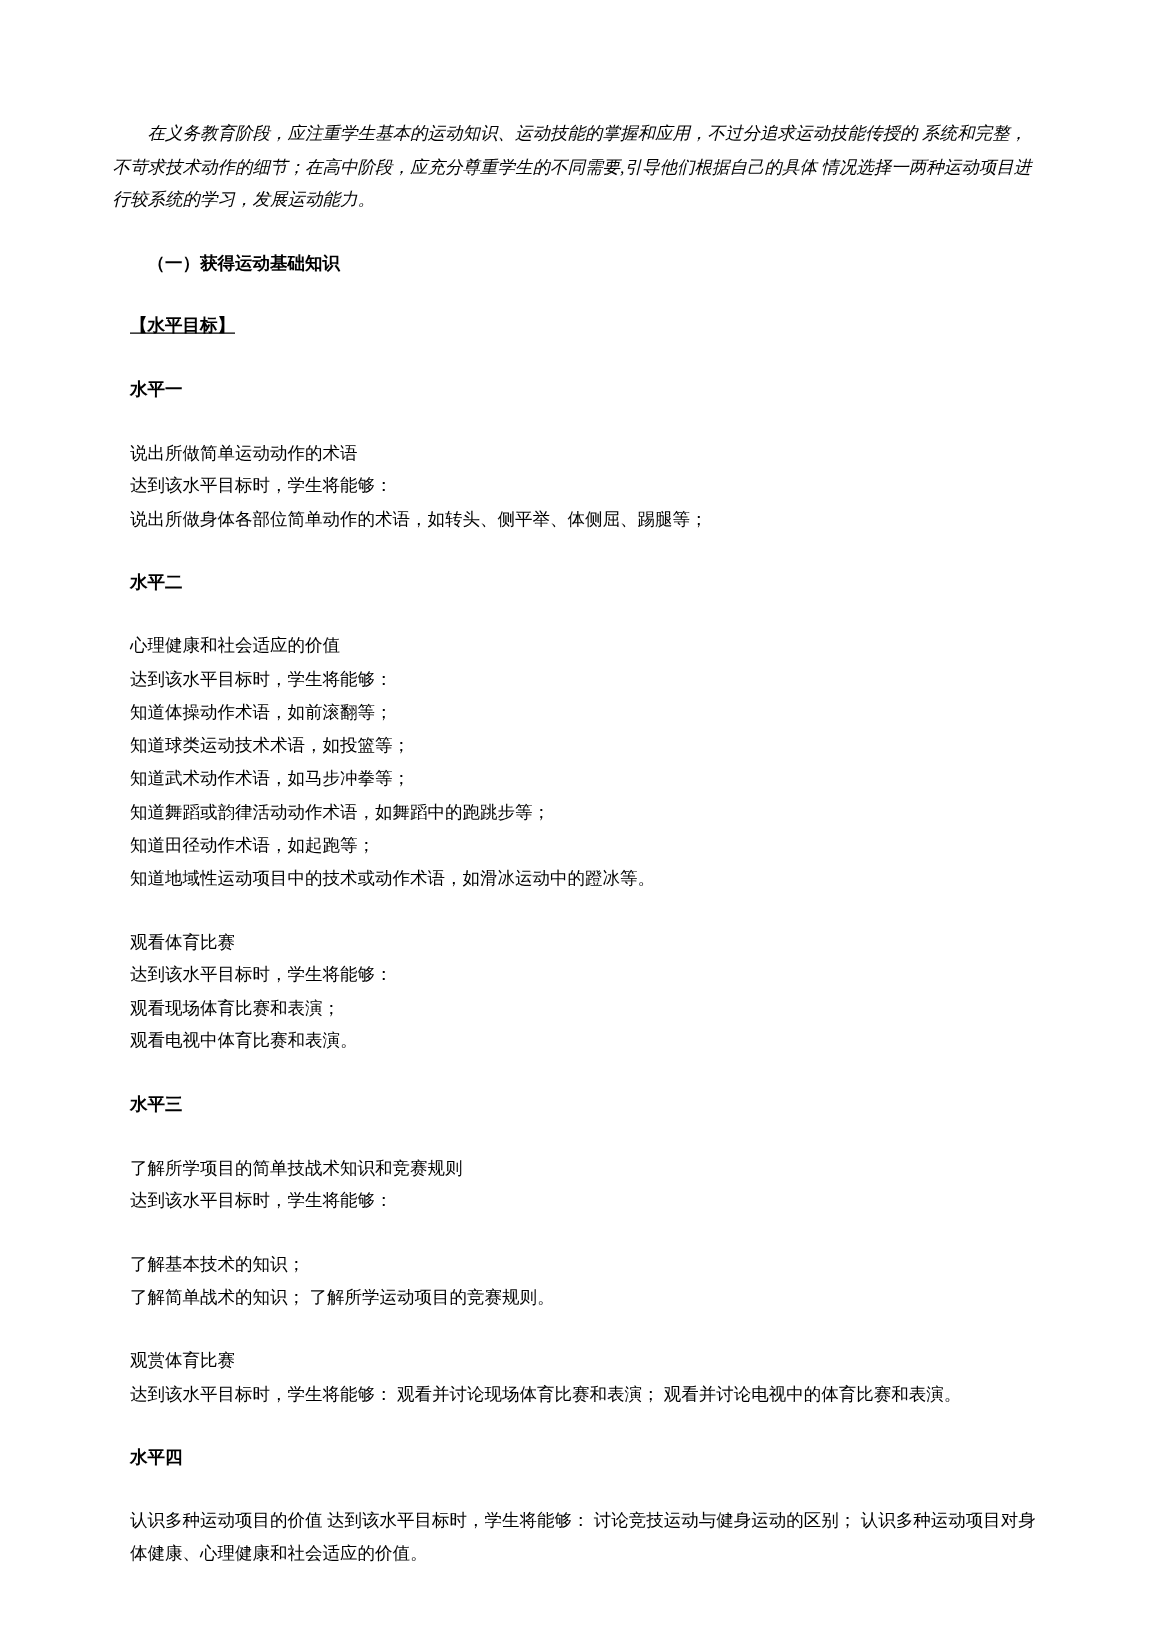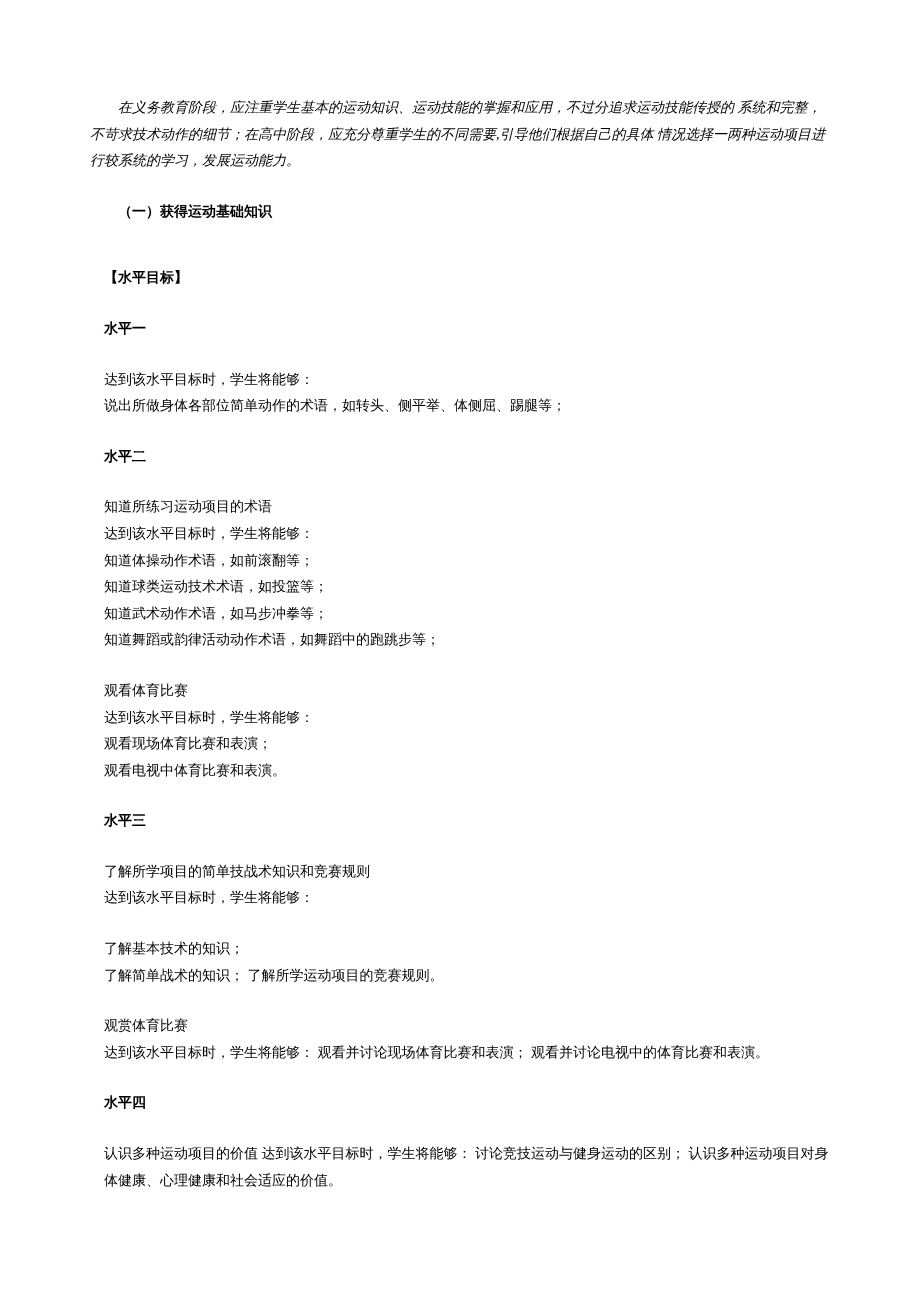"（一）获得运动基础知识" .section-title { margin-bottom: 40px -> 24px }
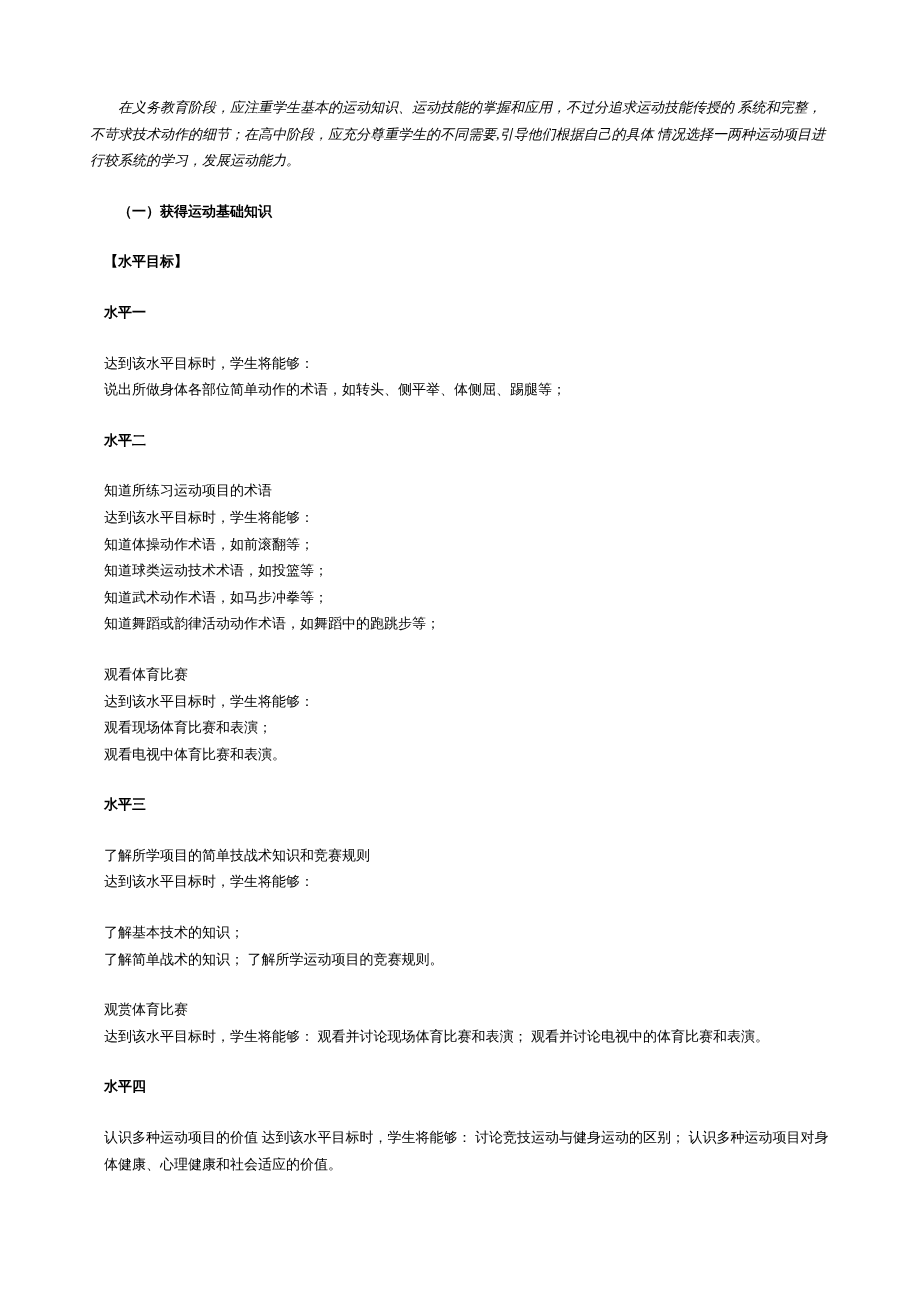"【水平目标】" .sub-header { text-decoration: none -> underline }
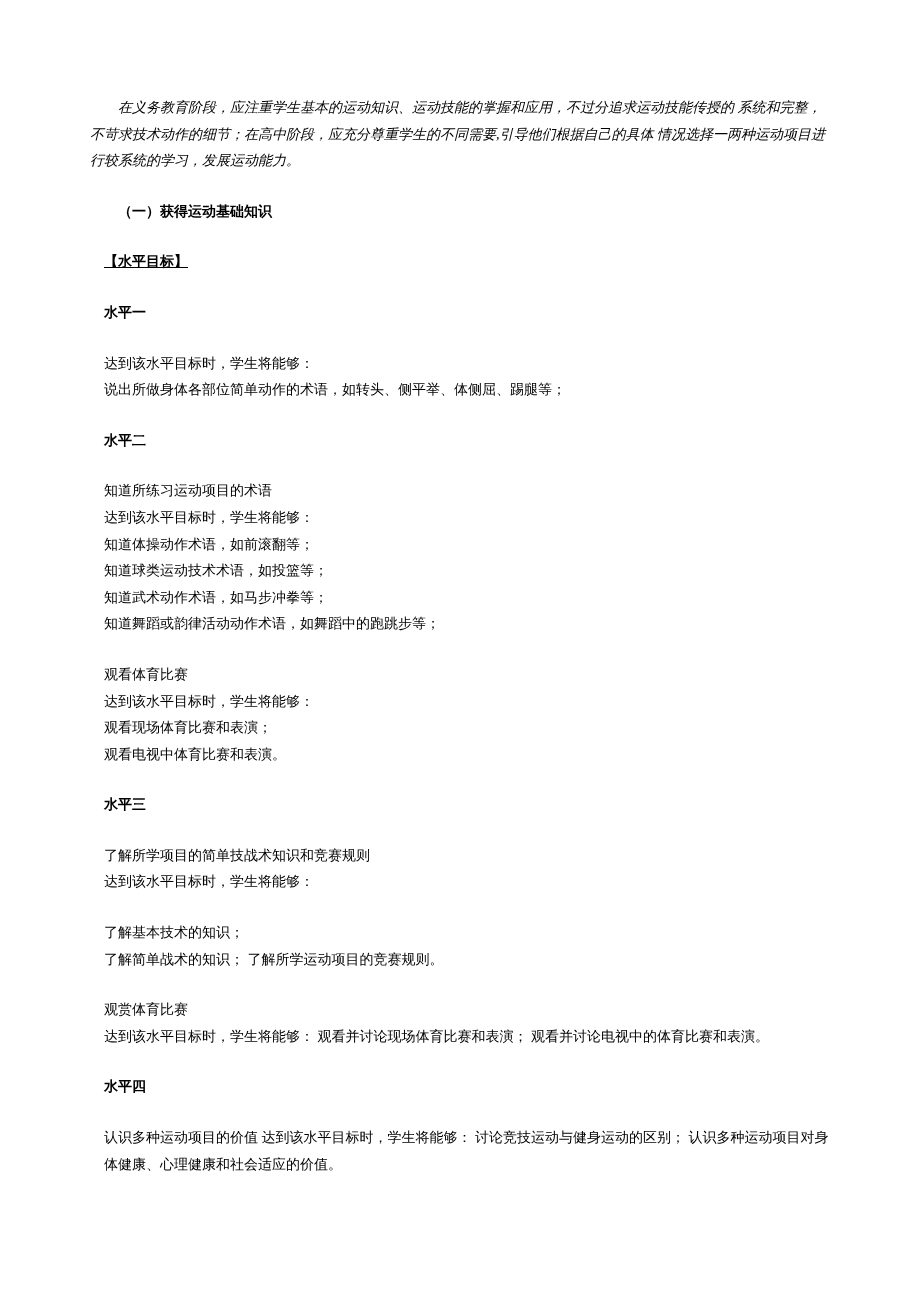"说出所做简单运动动作的术语" div { html: none -> <div>说出所做简单运动动作的术语</div> }
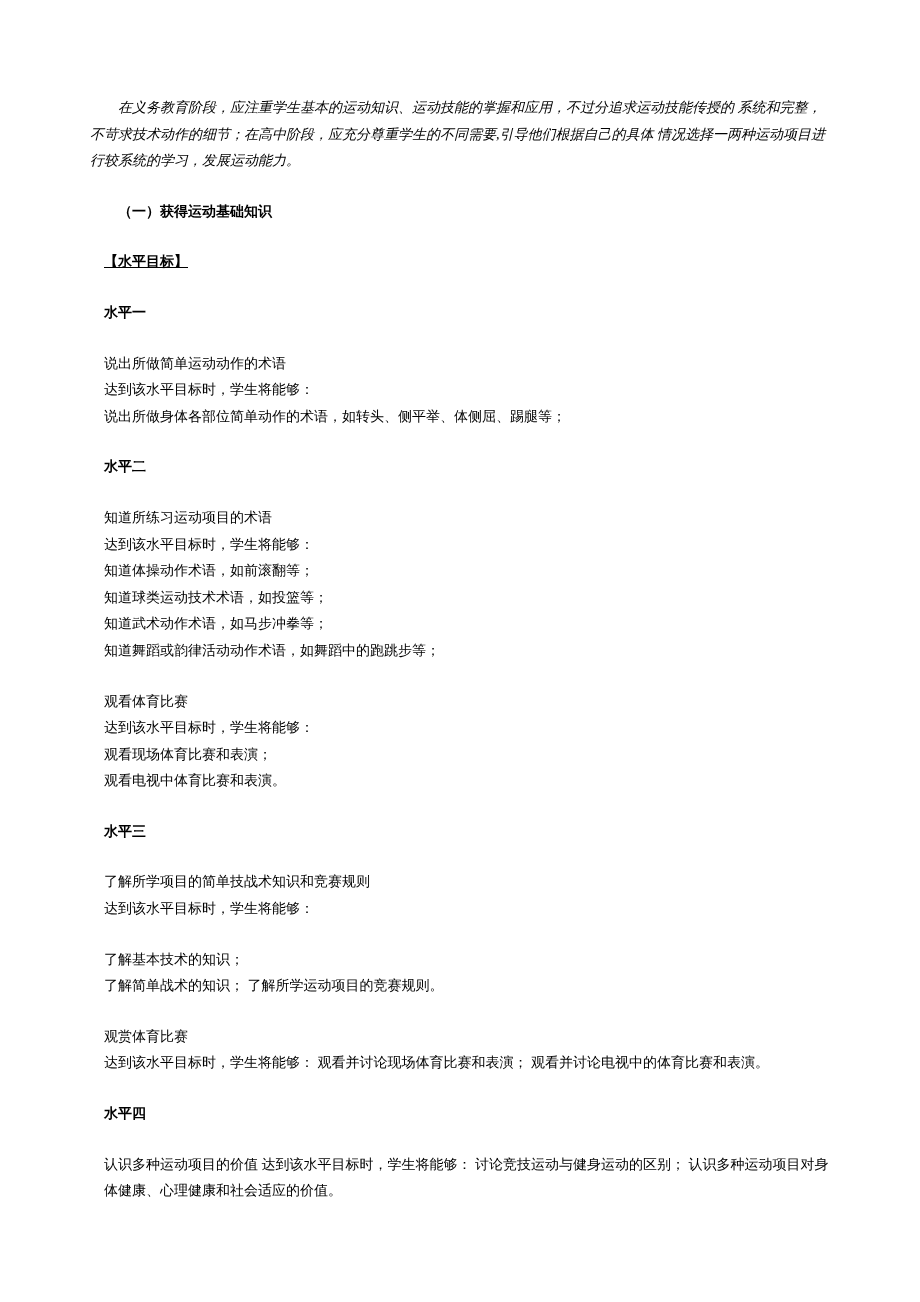"知道所练习运动项目的术语" div { text: 知道所练习运动项目的术语 -> 心理健康和社会适应的价值 }
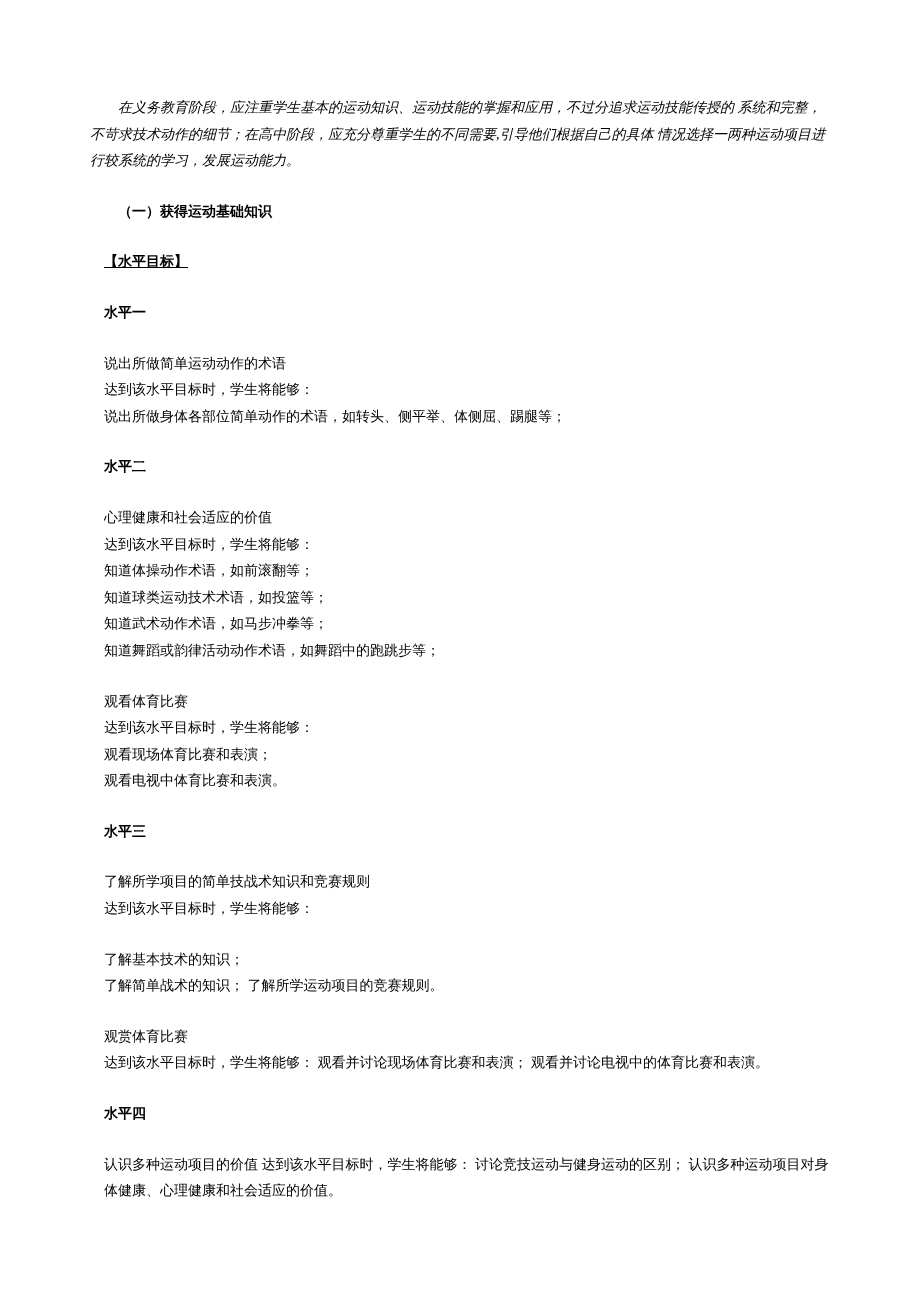"知道田径动作术语，如起跑等；" div { html: none -> <div>知道田径动作术语，如起跑等；</div> }
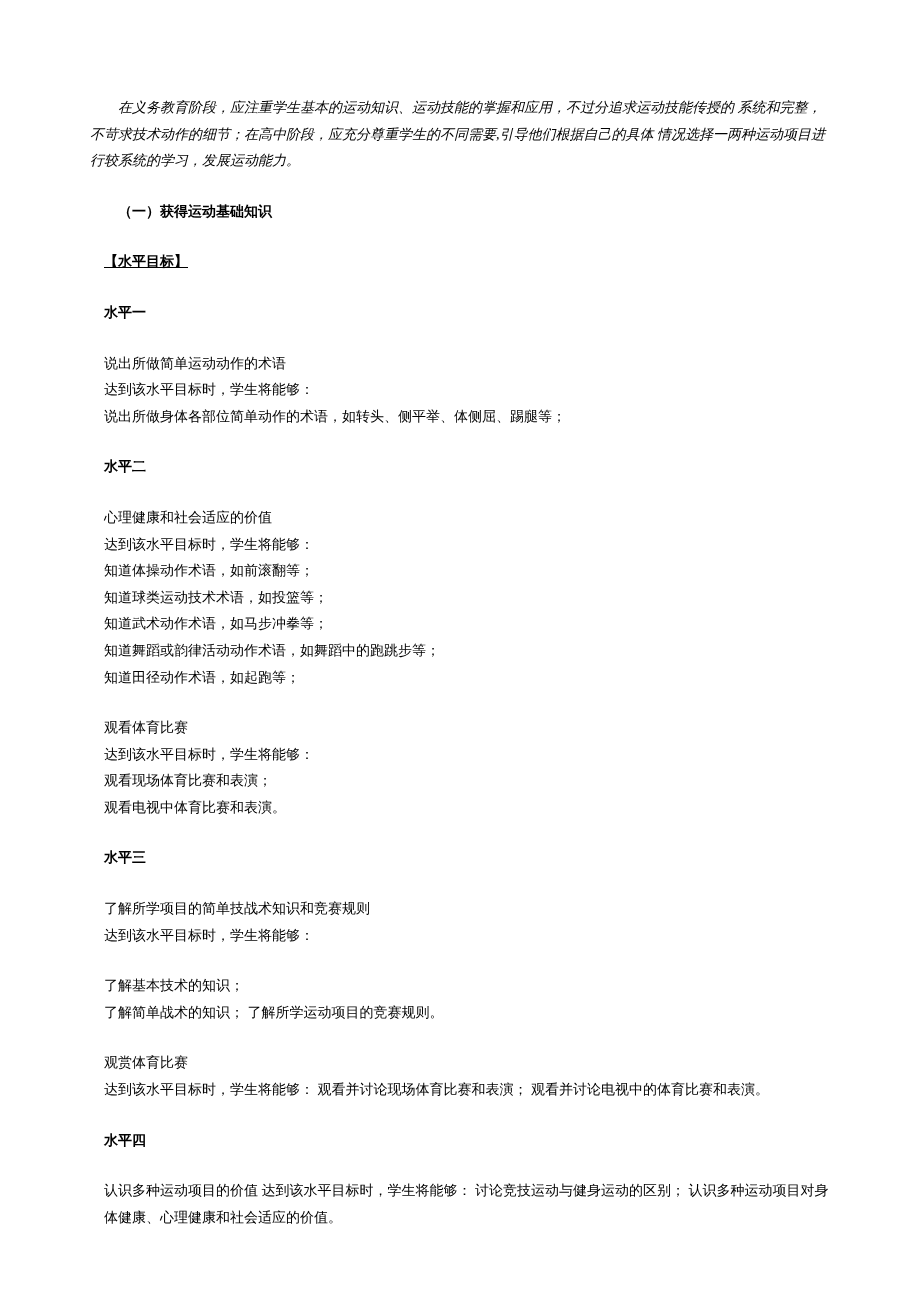"知道地域性运动项目中的技术或动作术语，如滑冰运动中的蹬冰等。" div { html: none -> <div>知道地域性运动项目中的技术或动作术语，如滑冰运动中的蹬冰等。</div> }
